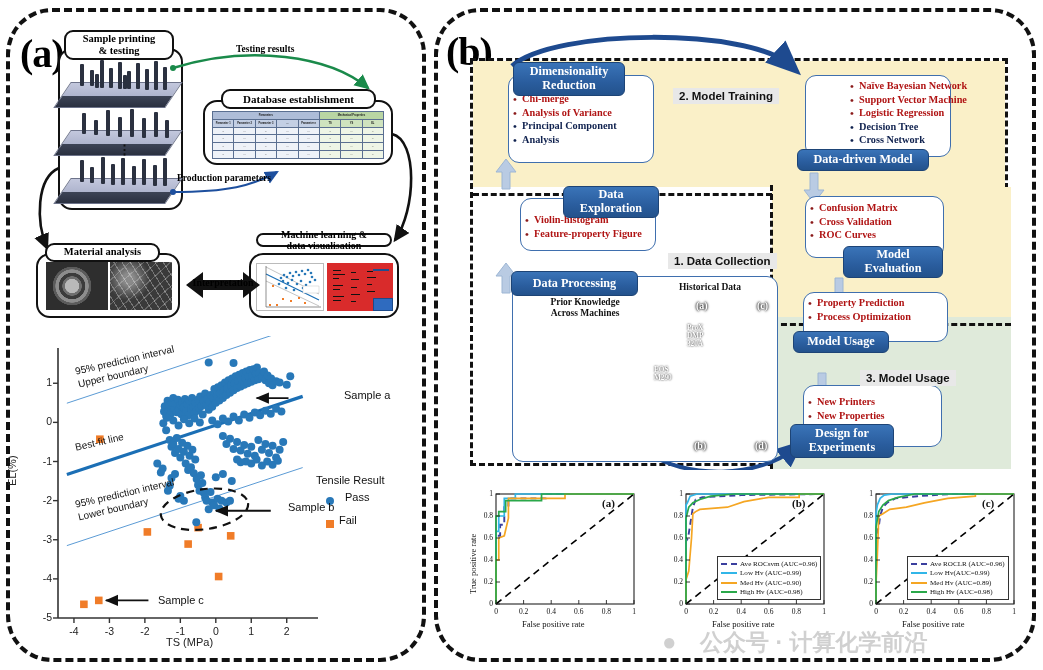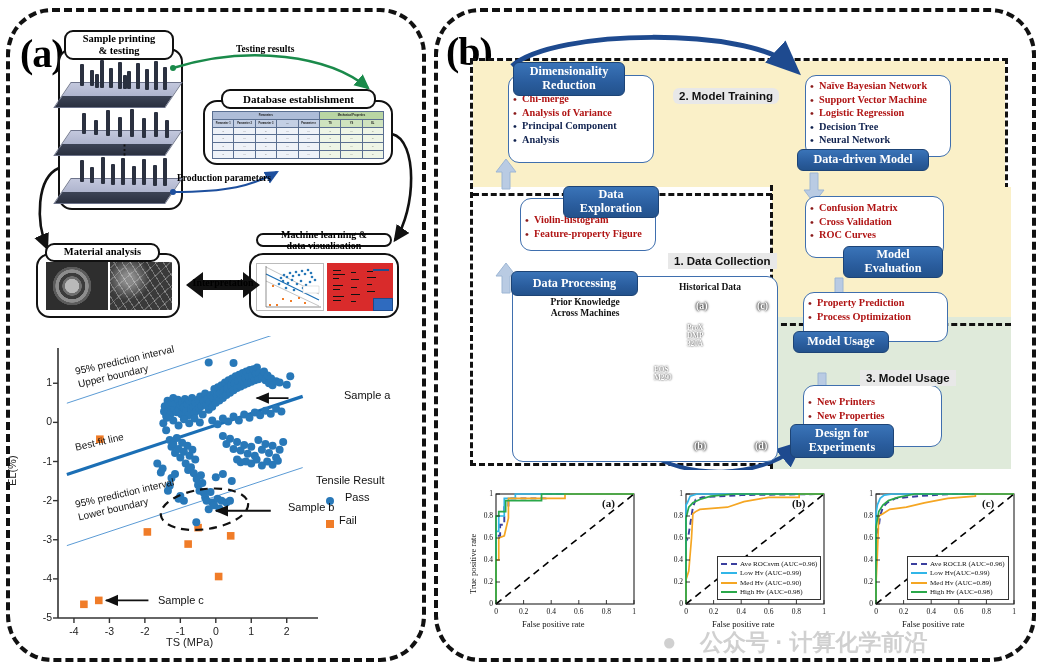"Naïve Bayesian Network" div.wbox { padding-left: none -> 40px }
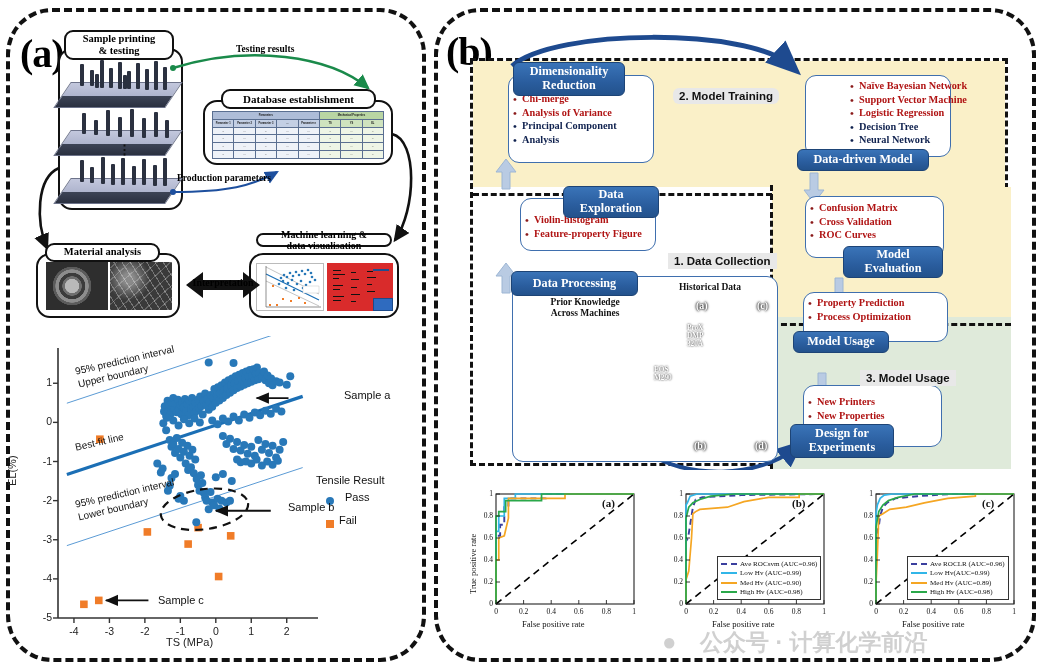"2. Model Training" div.region-label { border-radius: 6px -> none }
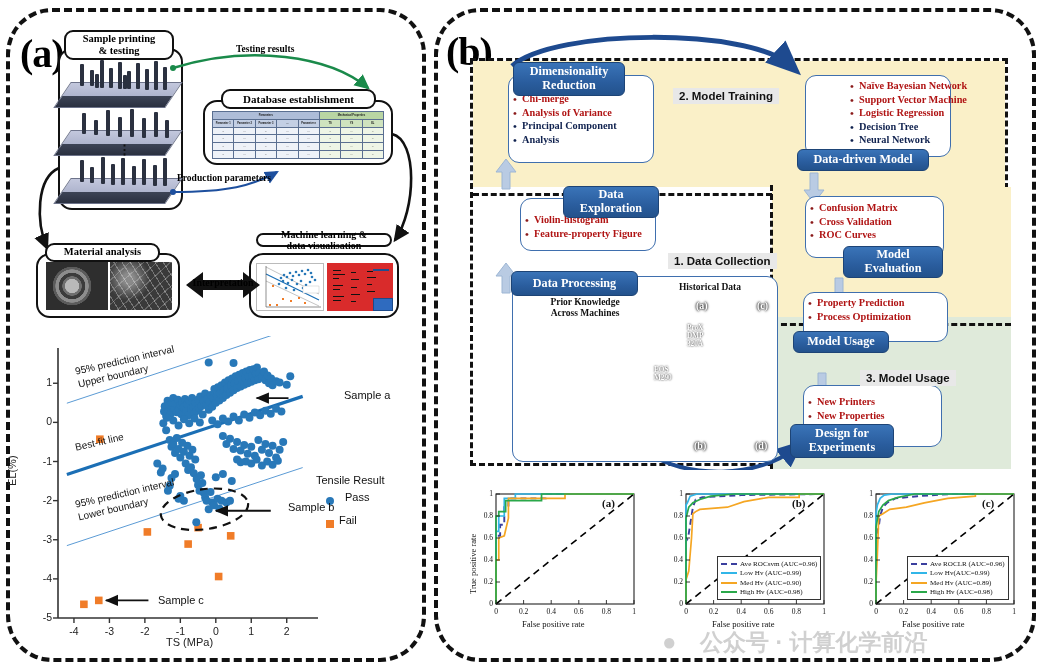"Neural Network" li.li-navy { text: Neural -> Cross }
